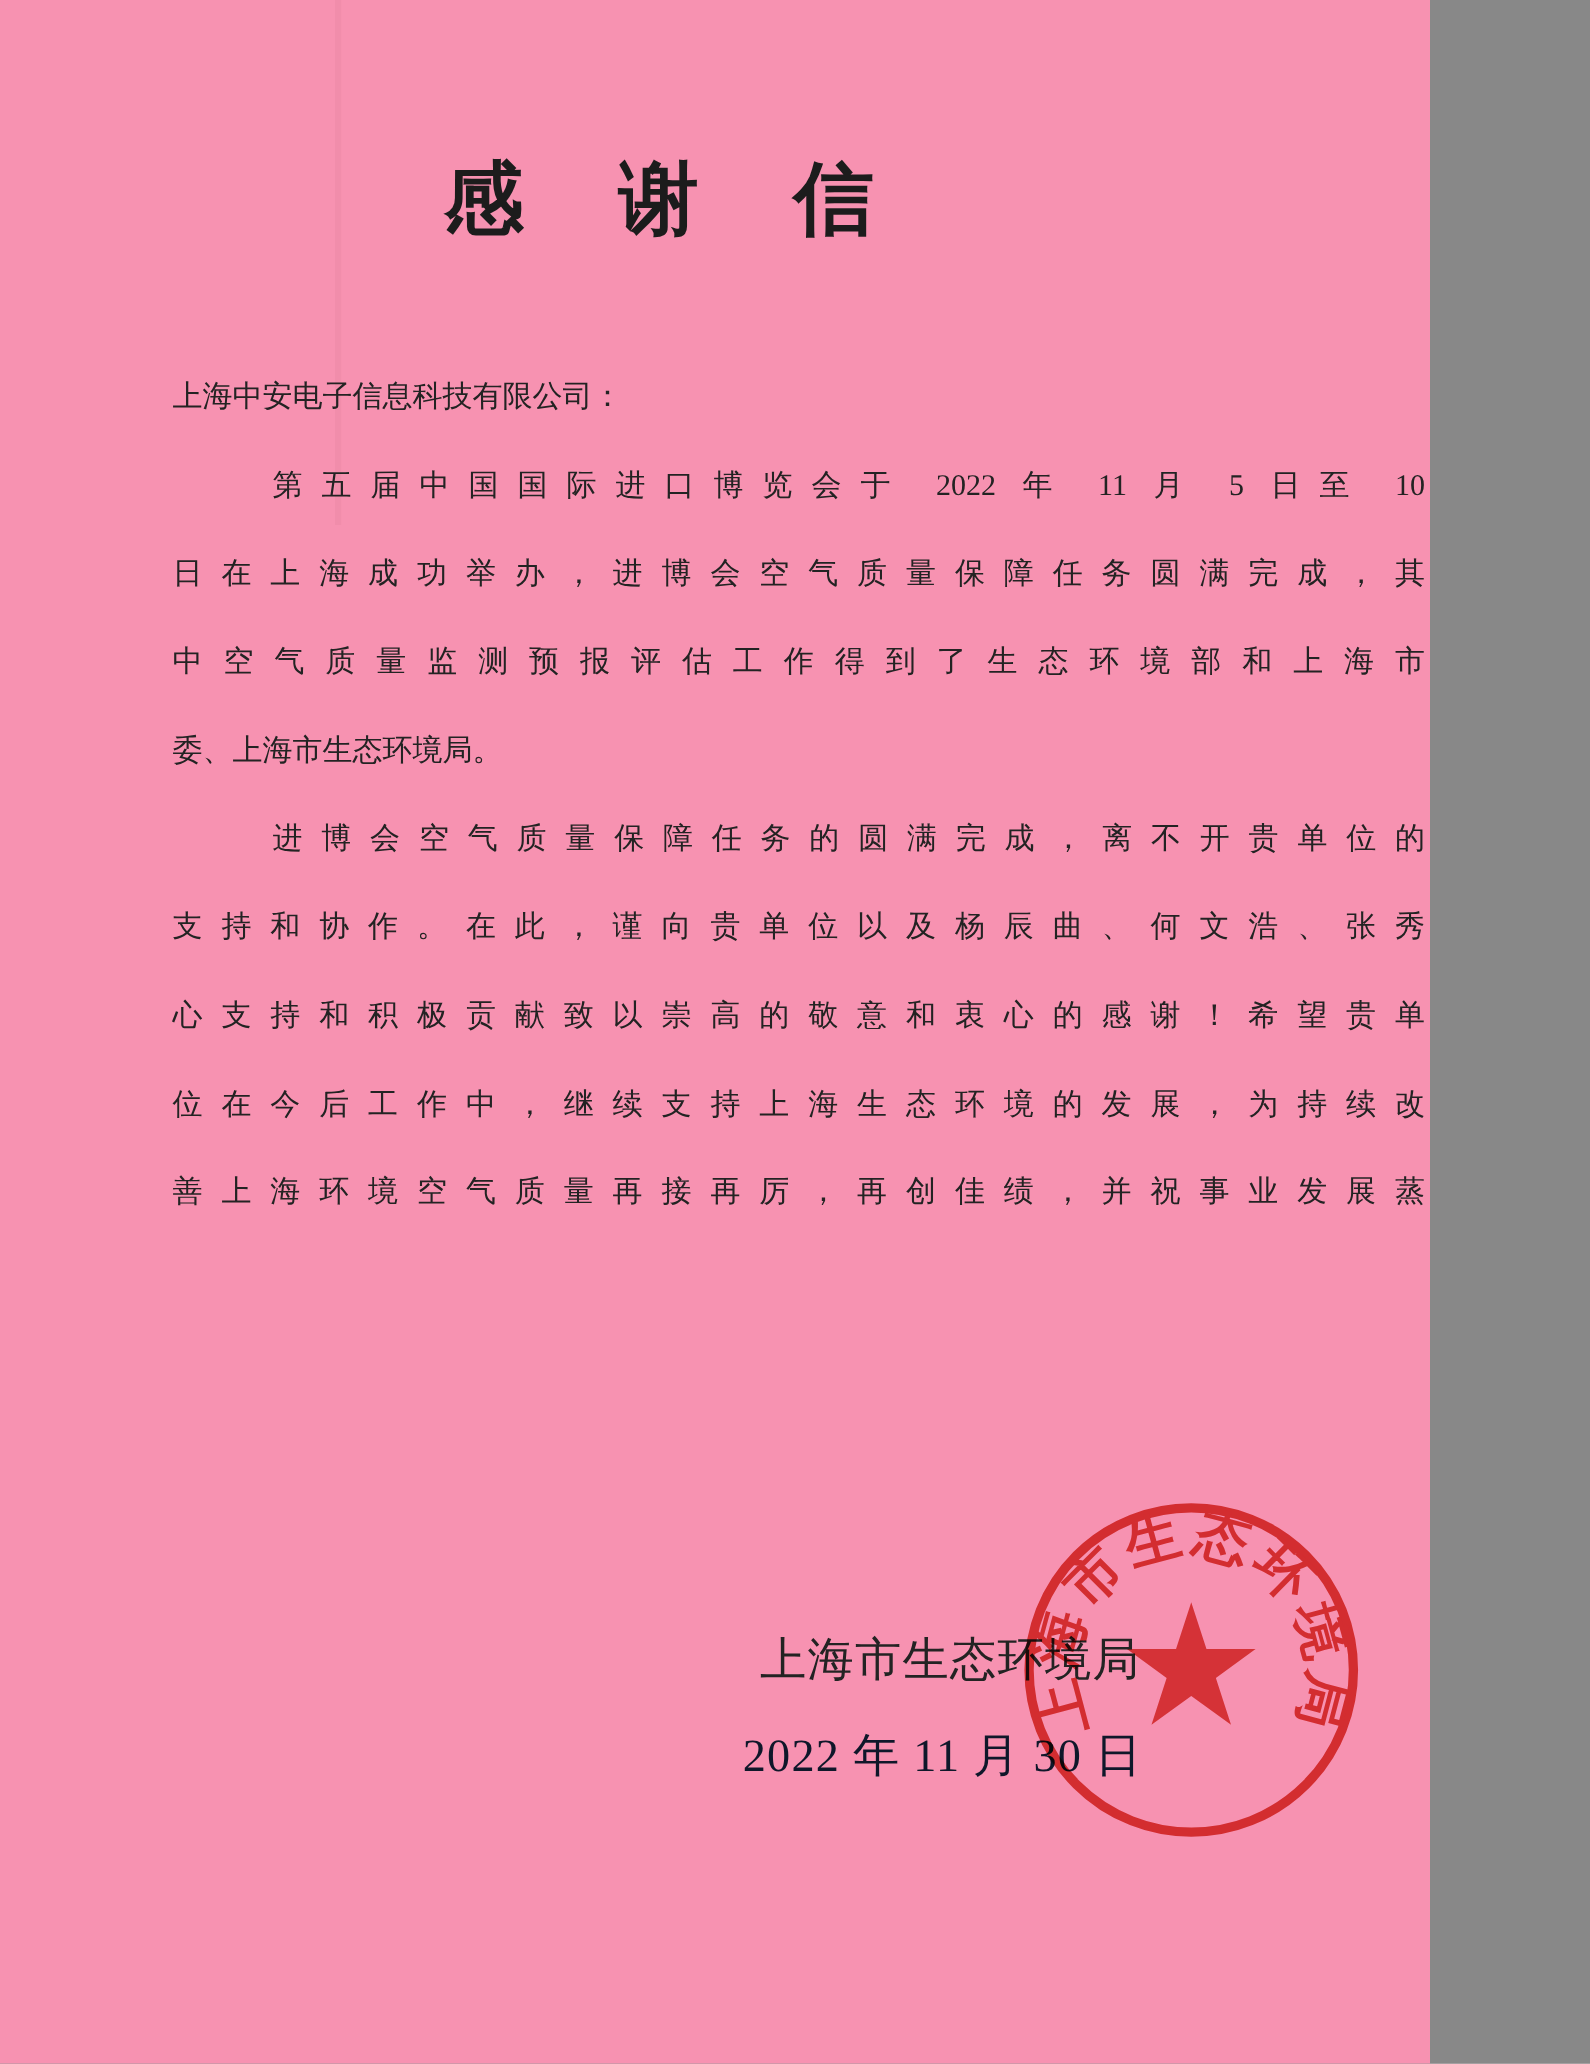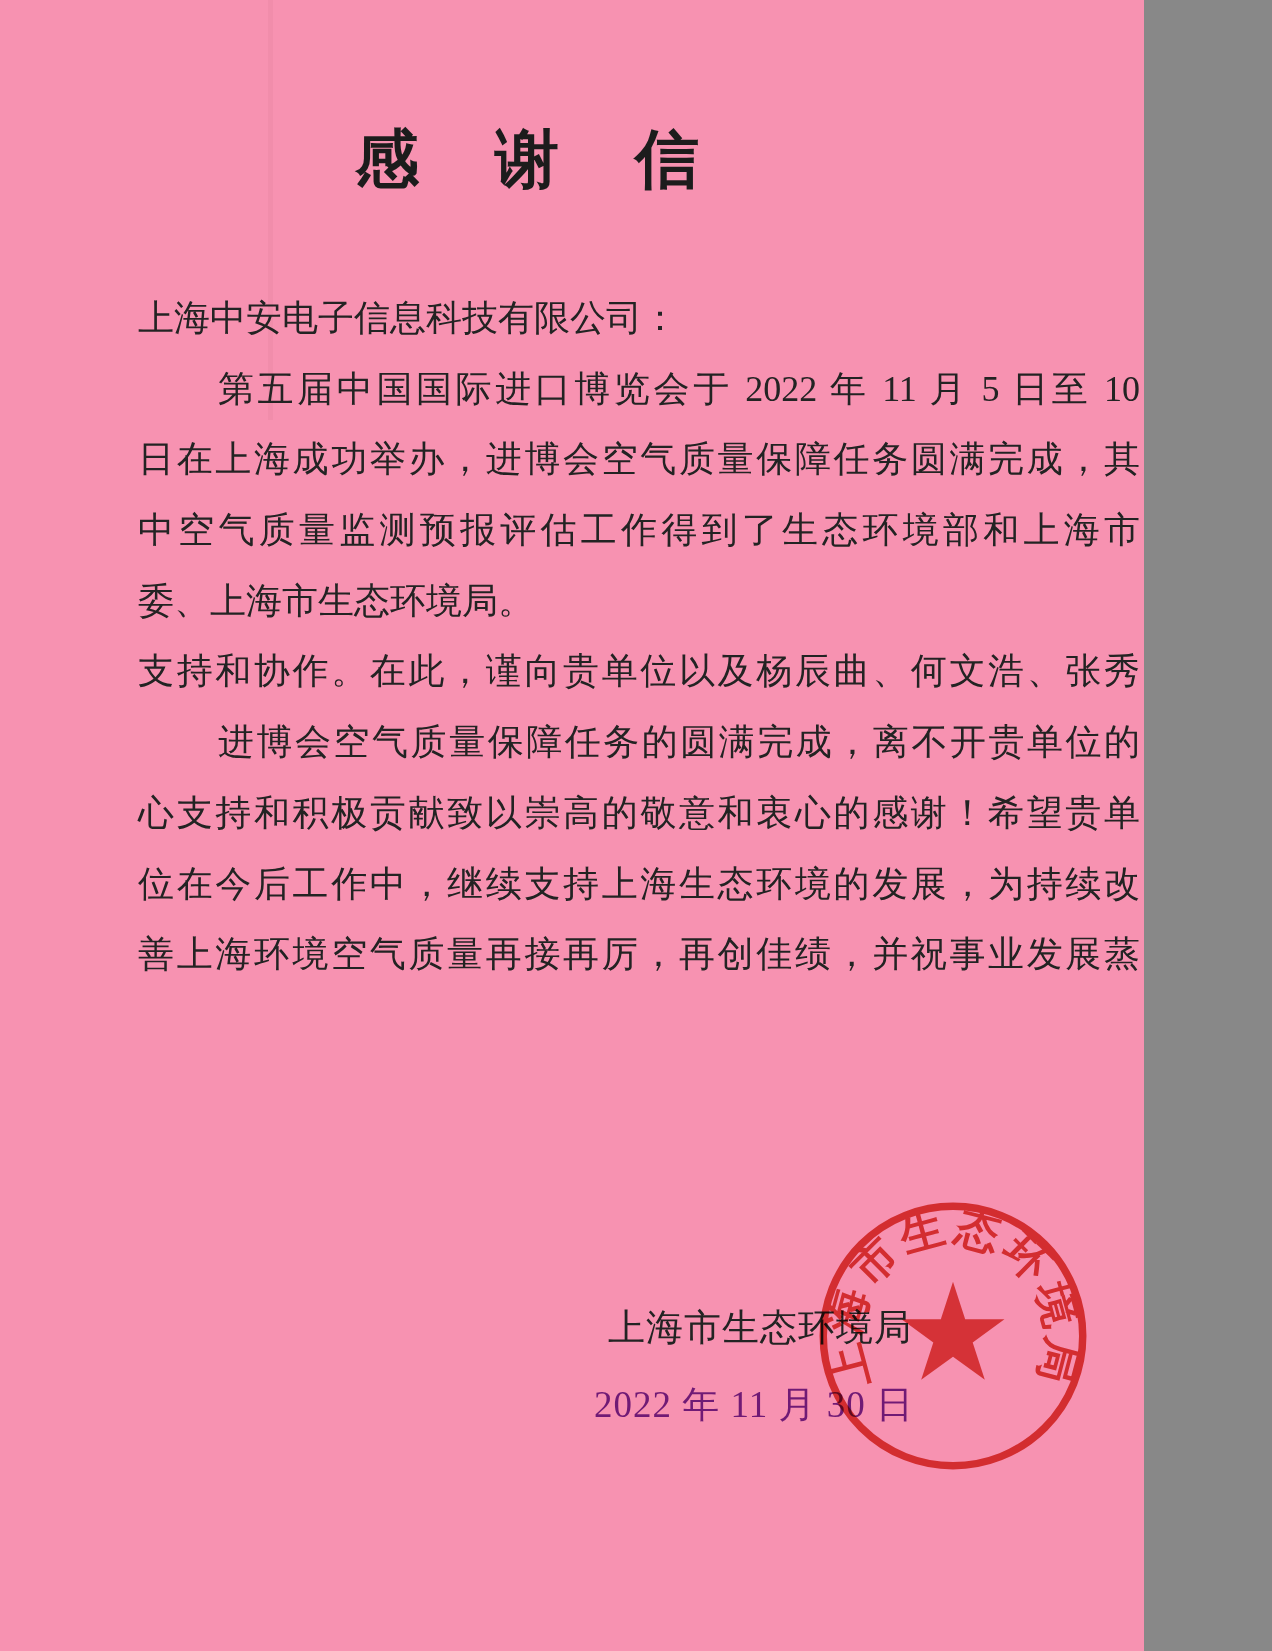"上海中安电子信息科技有限公司：" .body-block { font-size: 36px -> 24px }
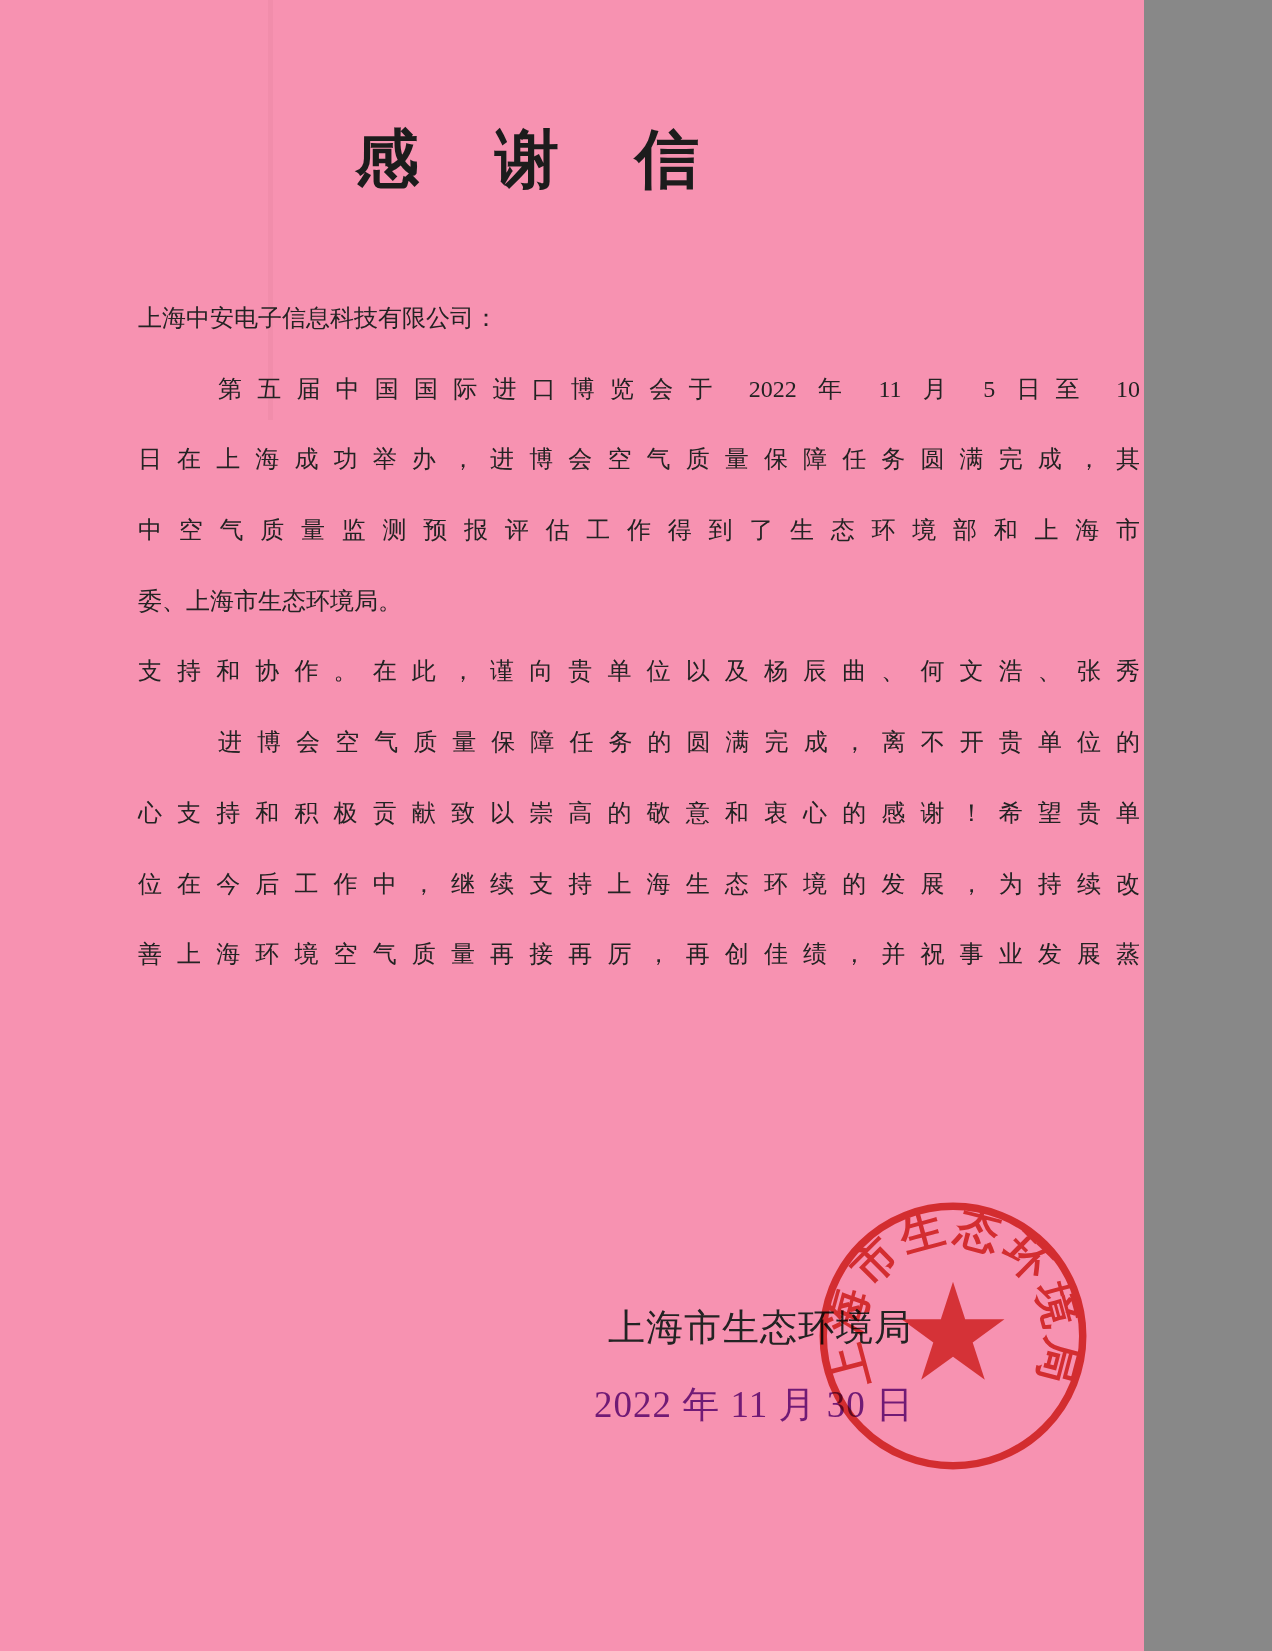"支持和协作。在此，谨向贵单位以及杨辰曲、何文浩、张秀" div.line { order: before "进博会空气质量保障任务的圆满完成，离不开贵单位的" -> after "进博会空气质量保障任务的圆满完成，离不开贵单位的" }
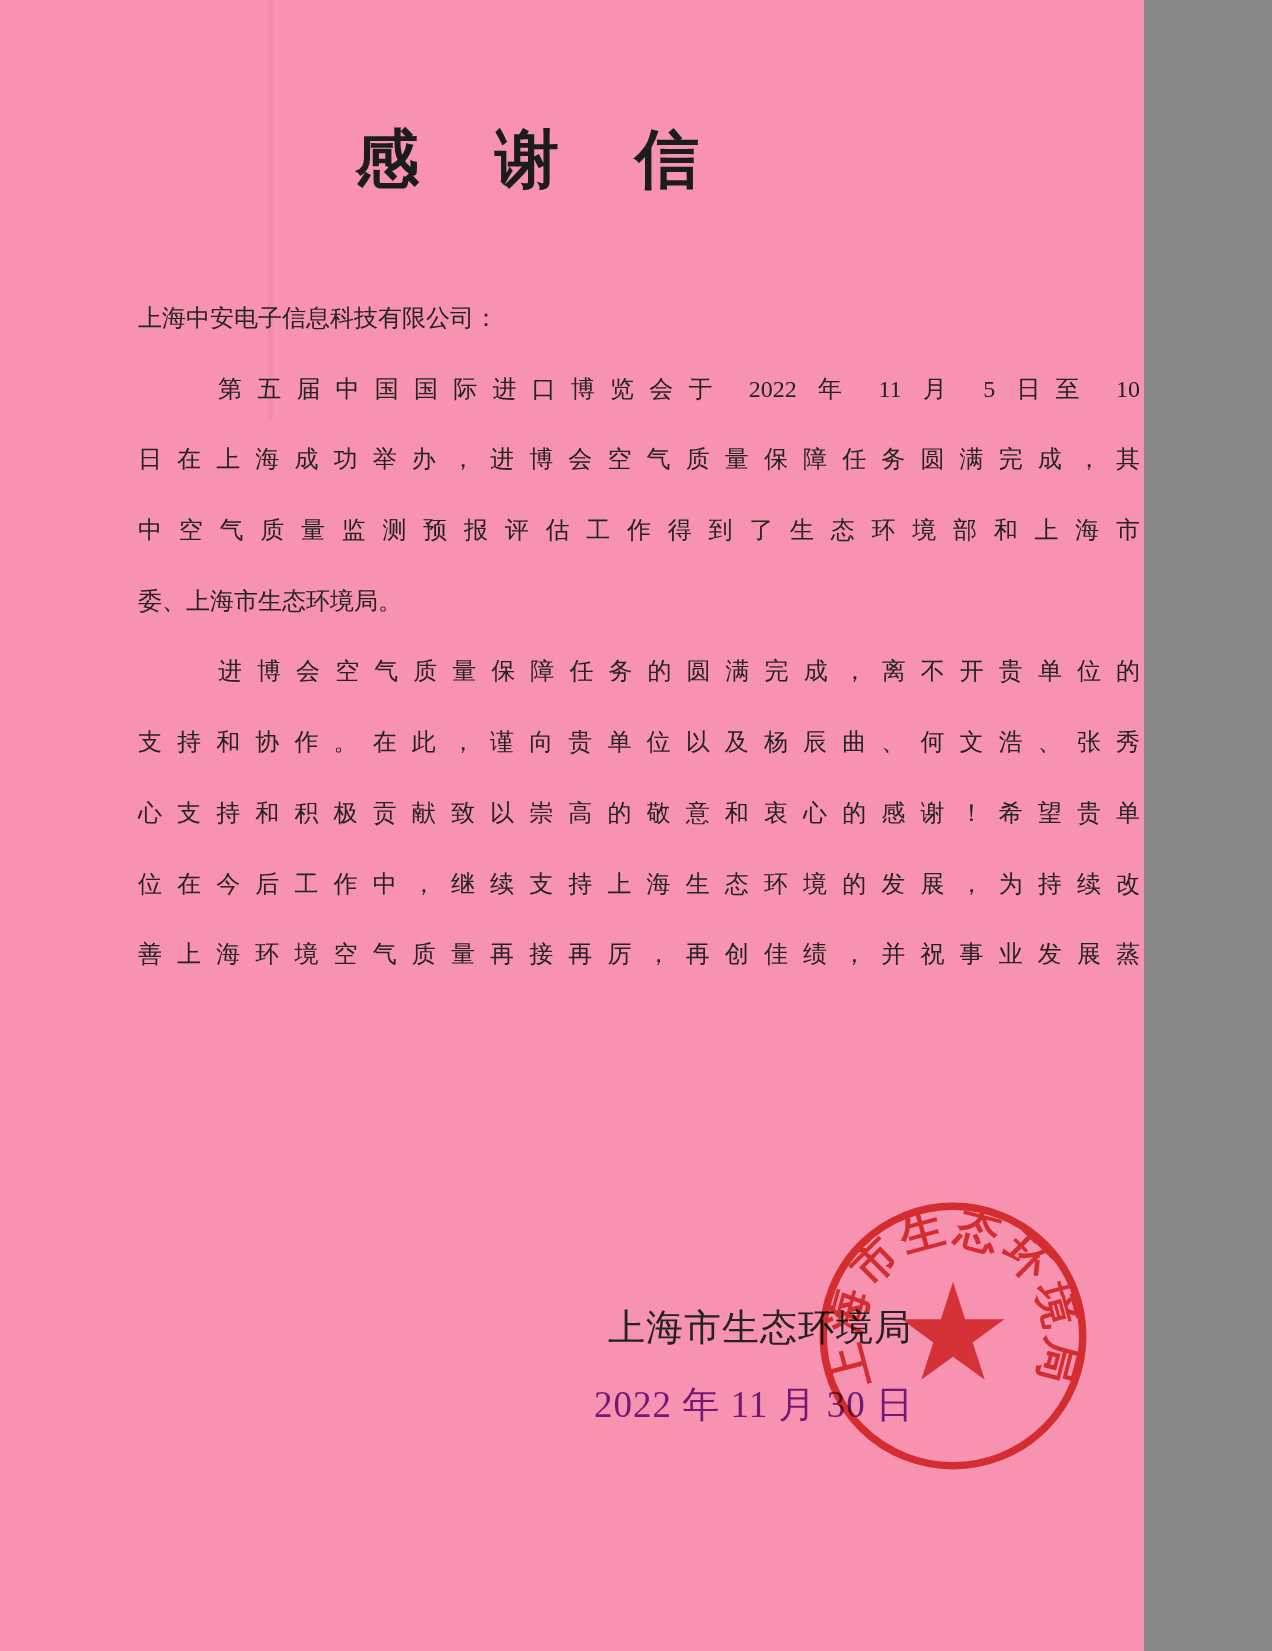"2022 年 11 月 30" .sig-date { color: #701a75 -> #0f172a }
